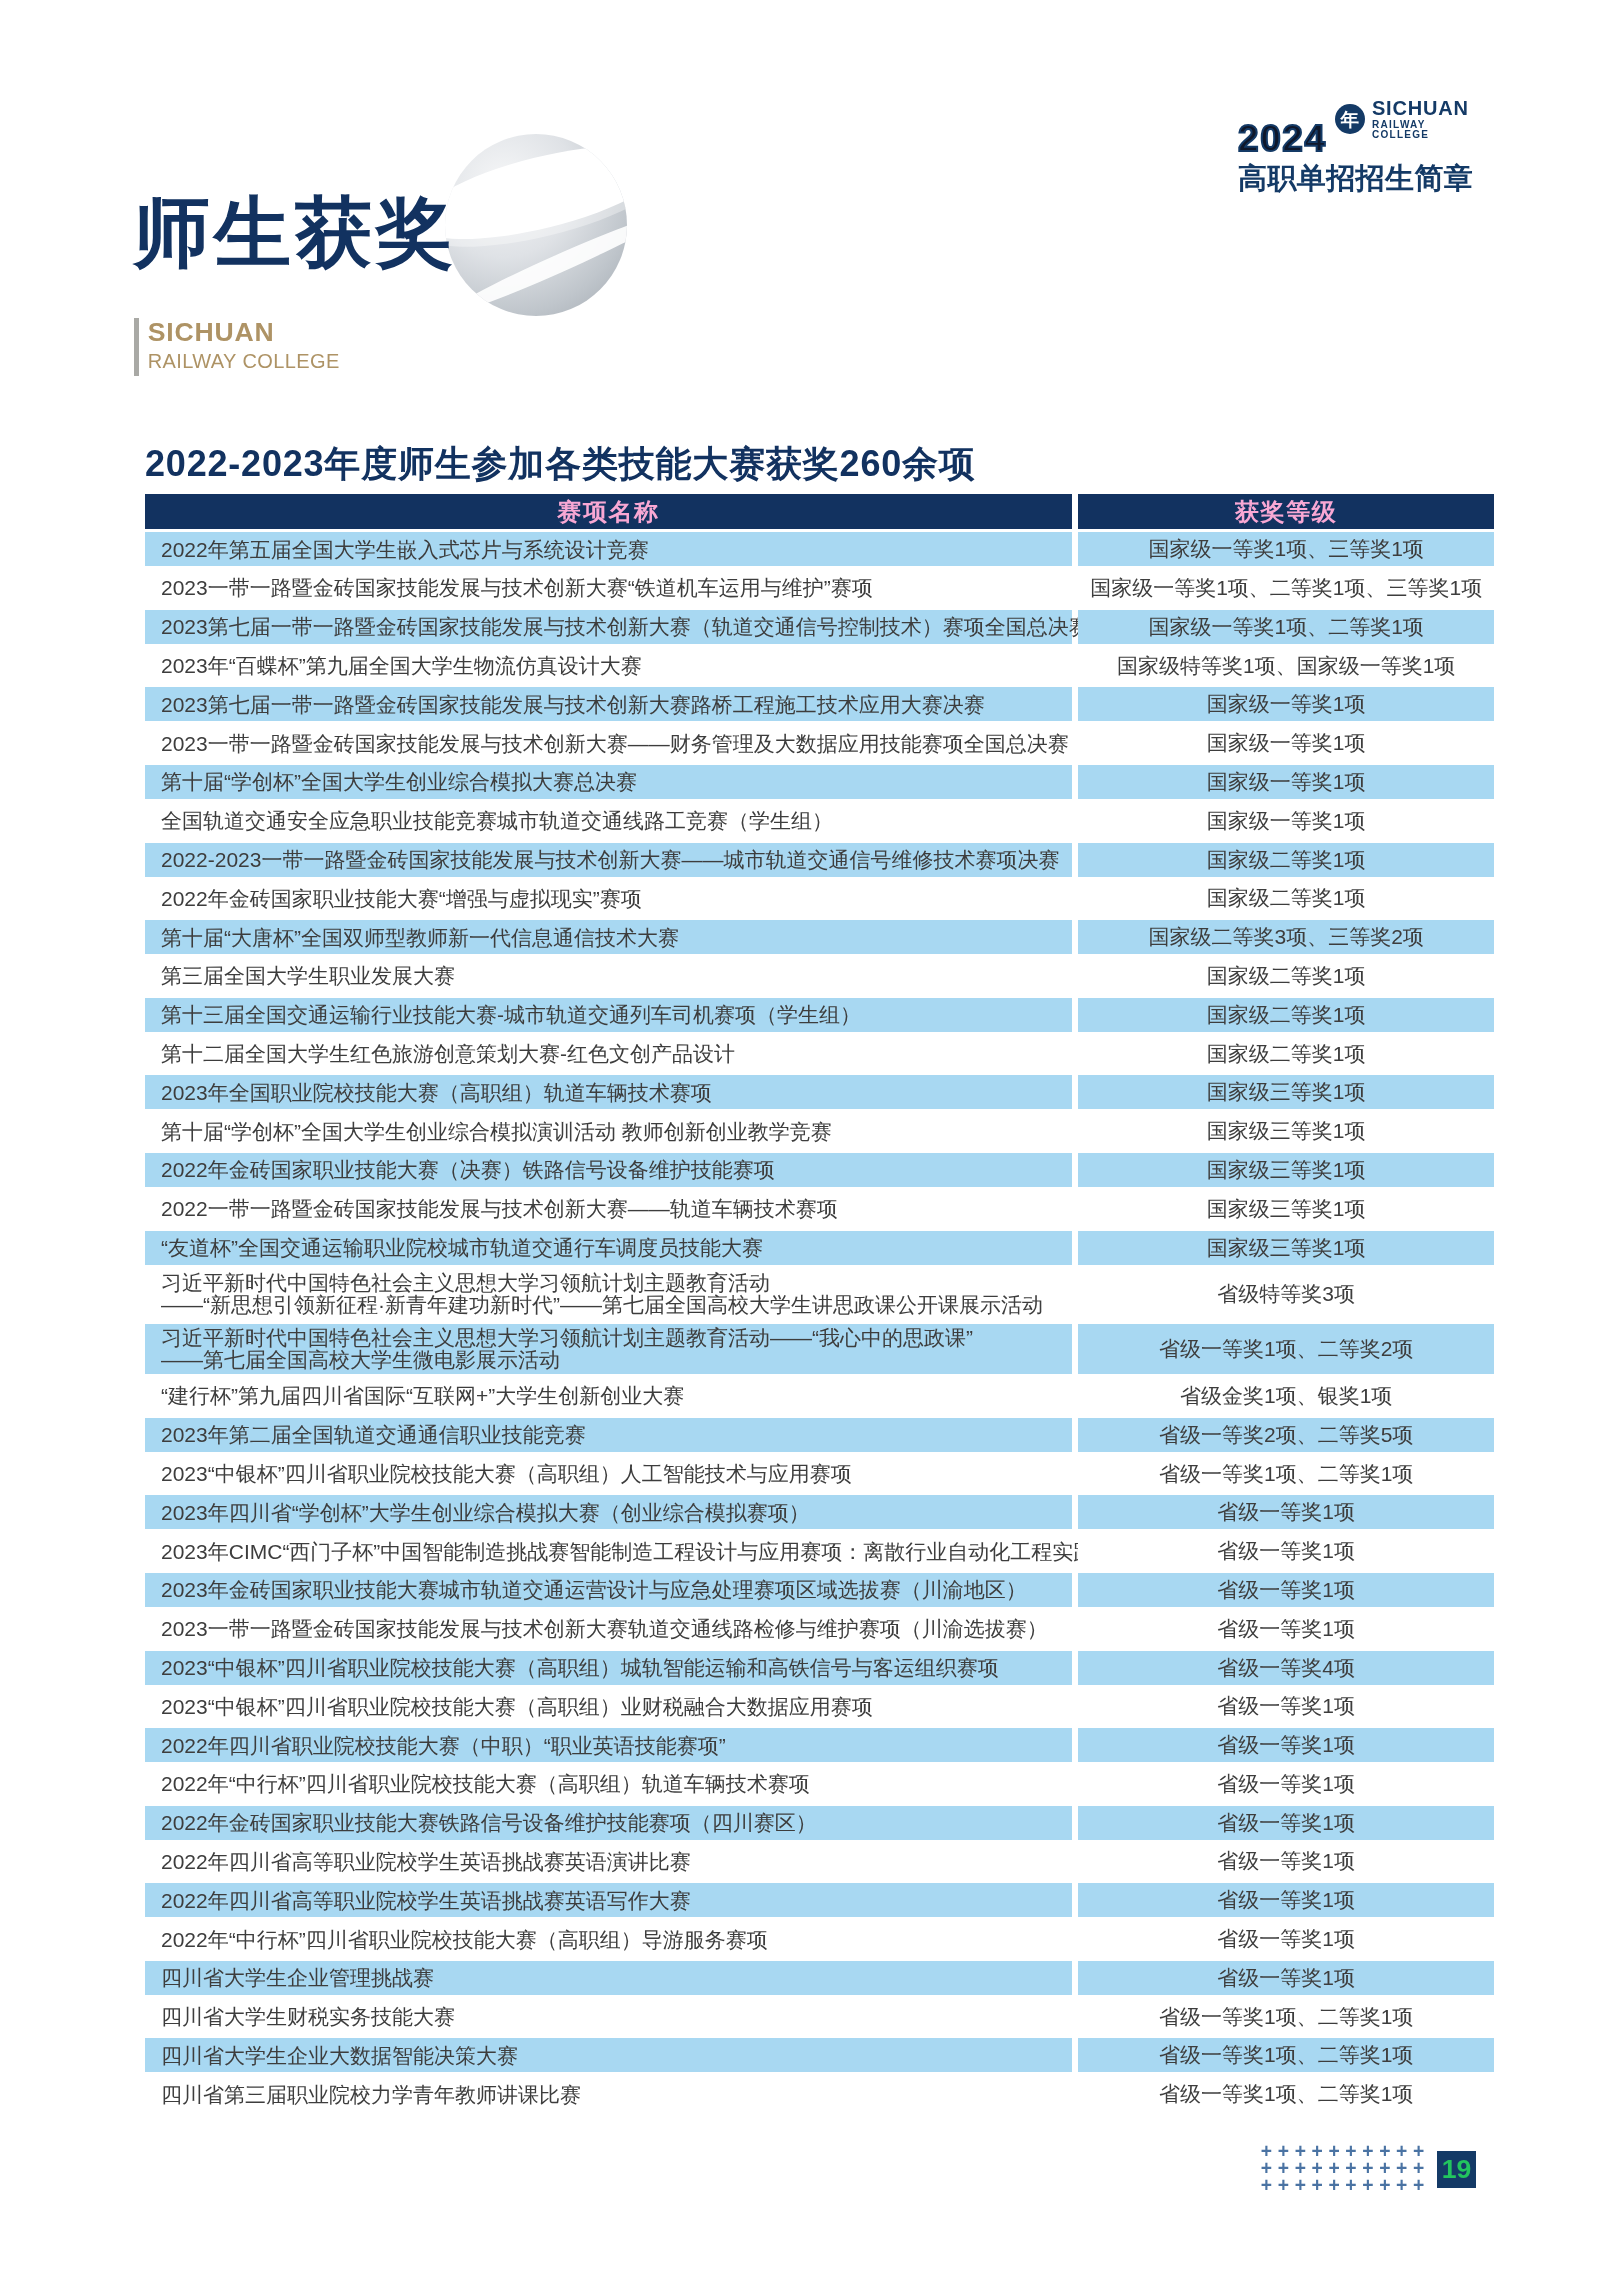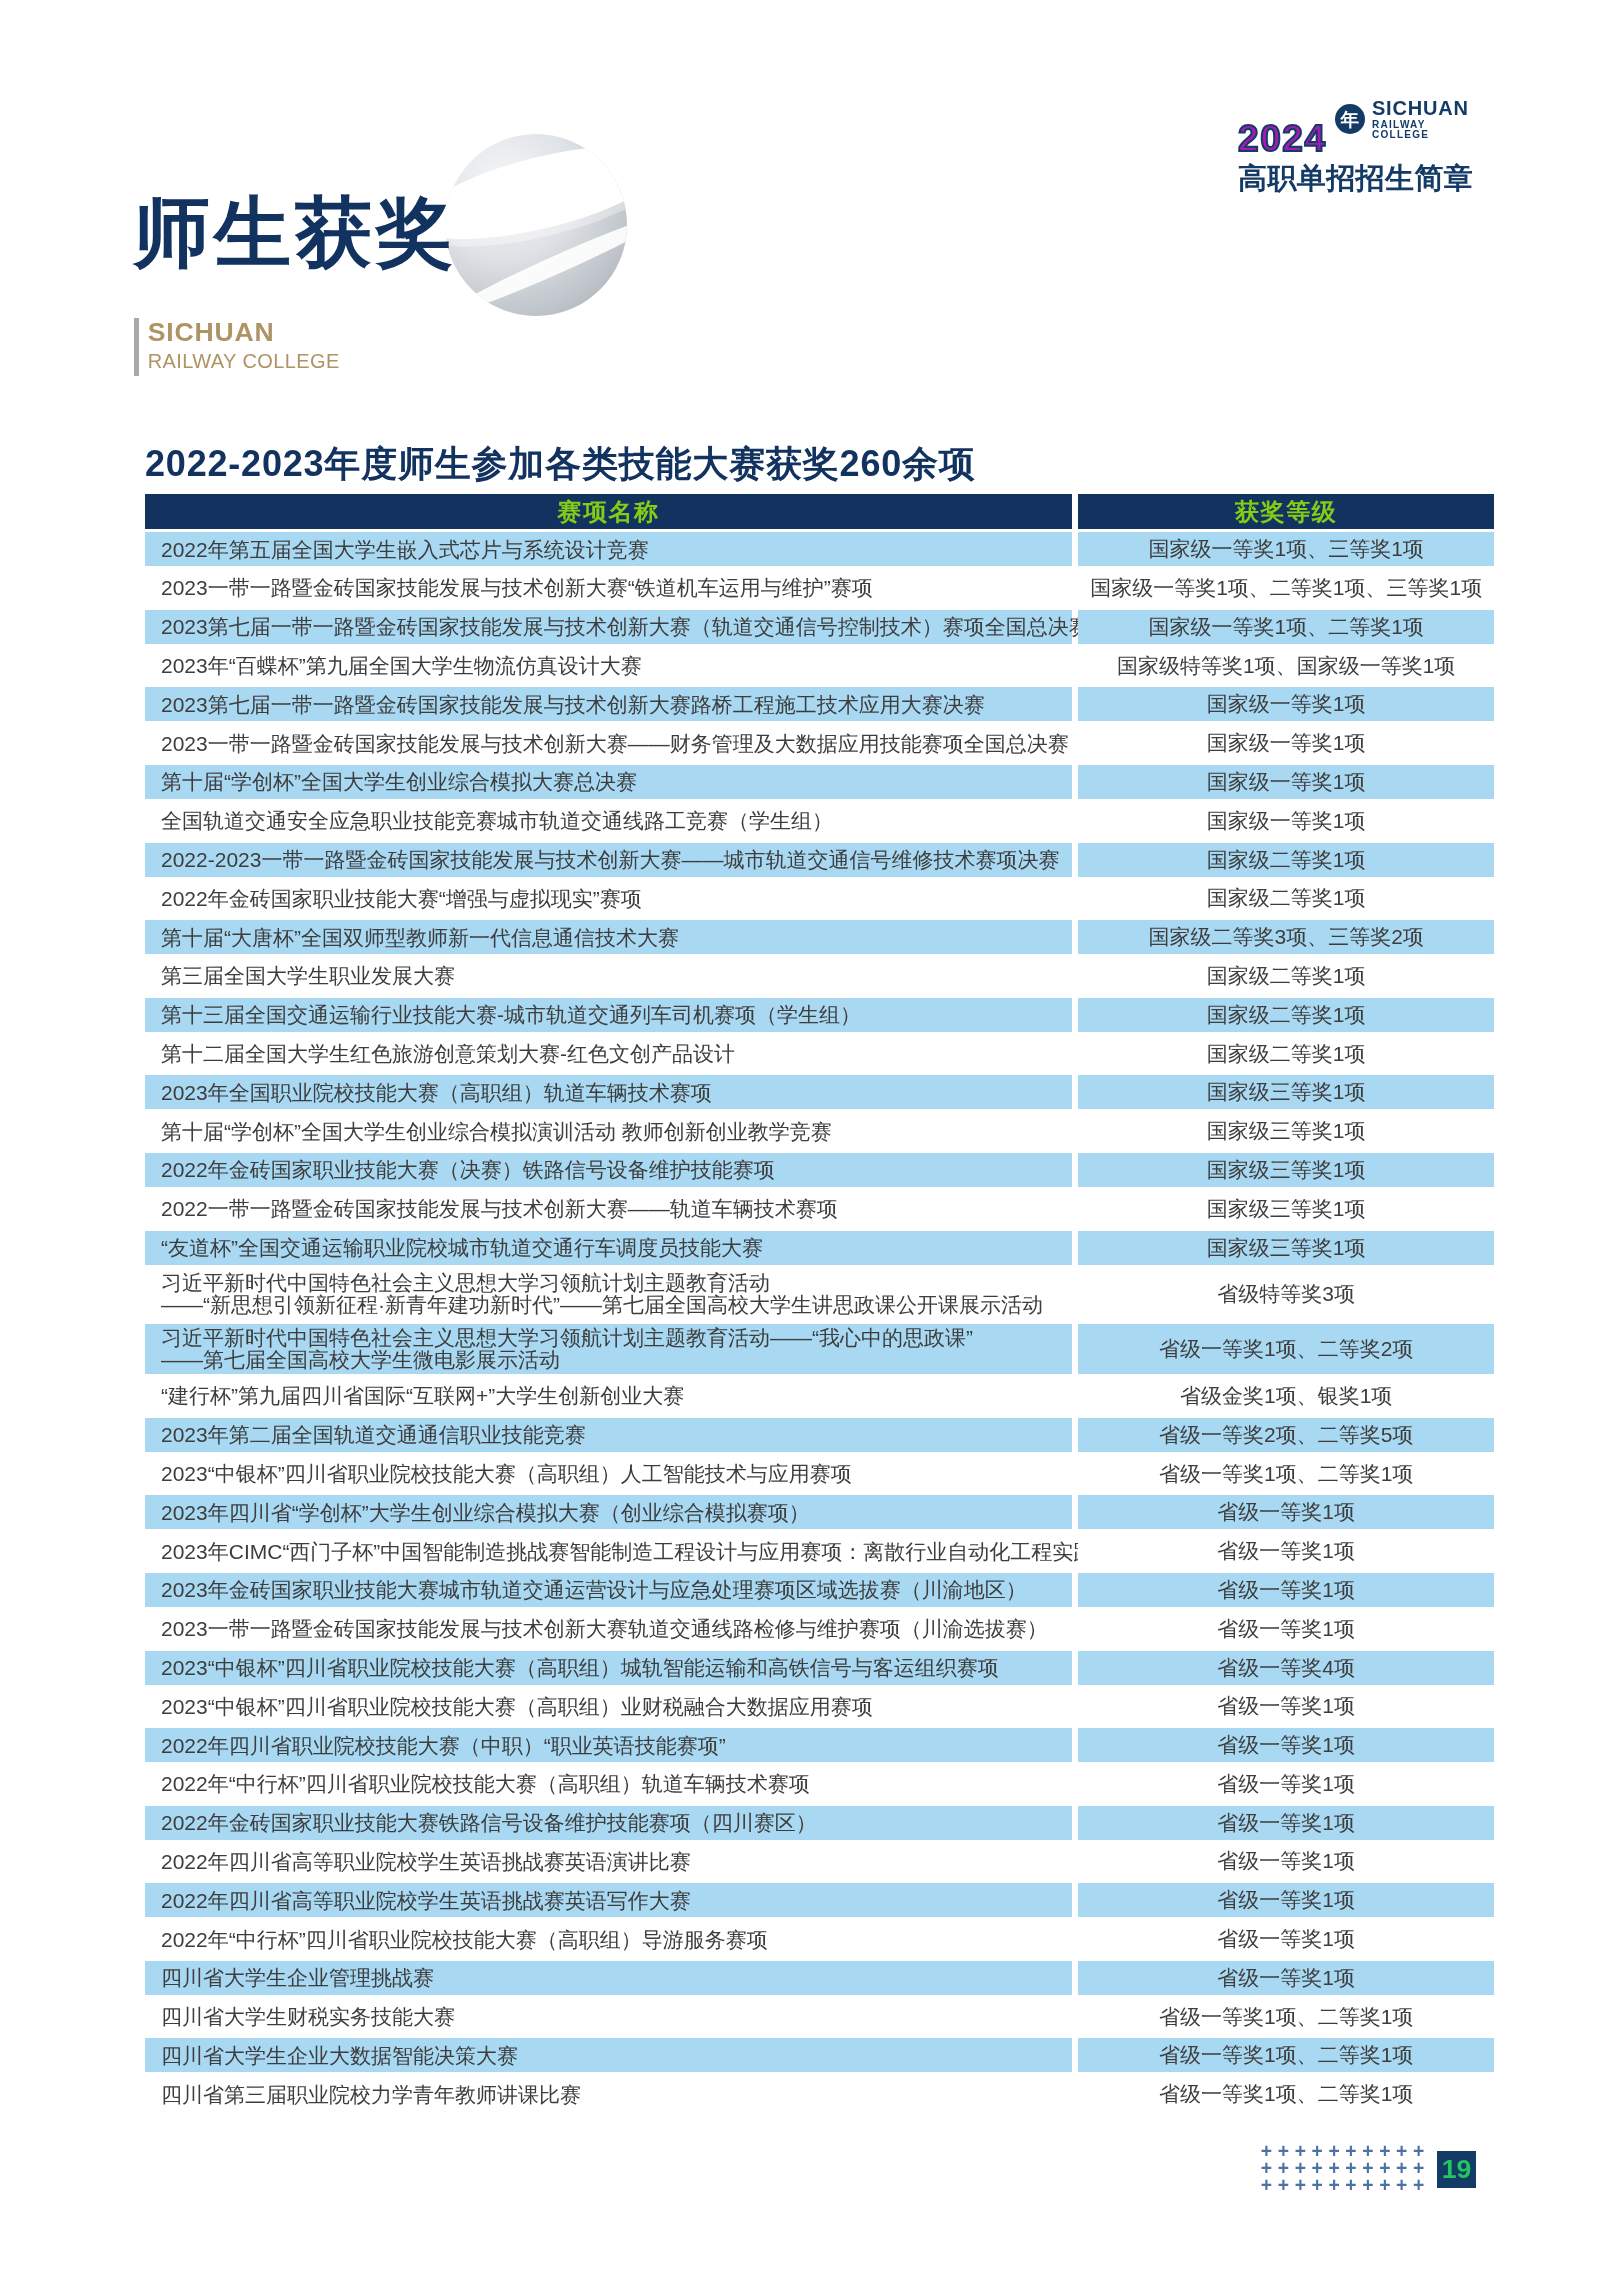"2024" .mast-year { color: #a21caf -> #0f172a }
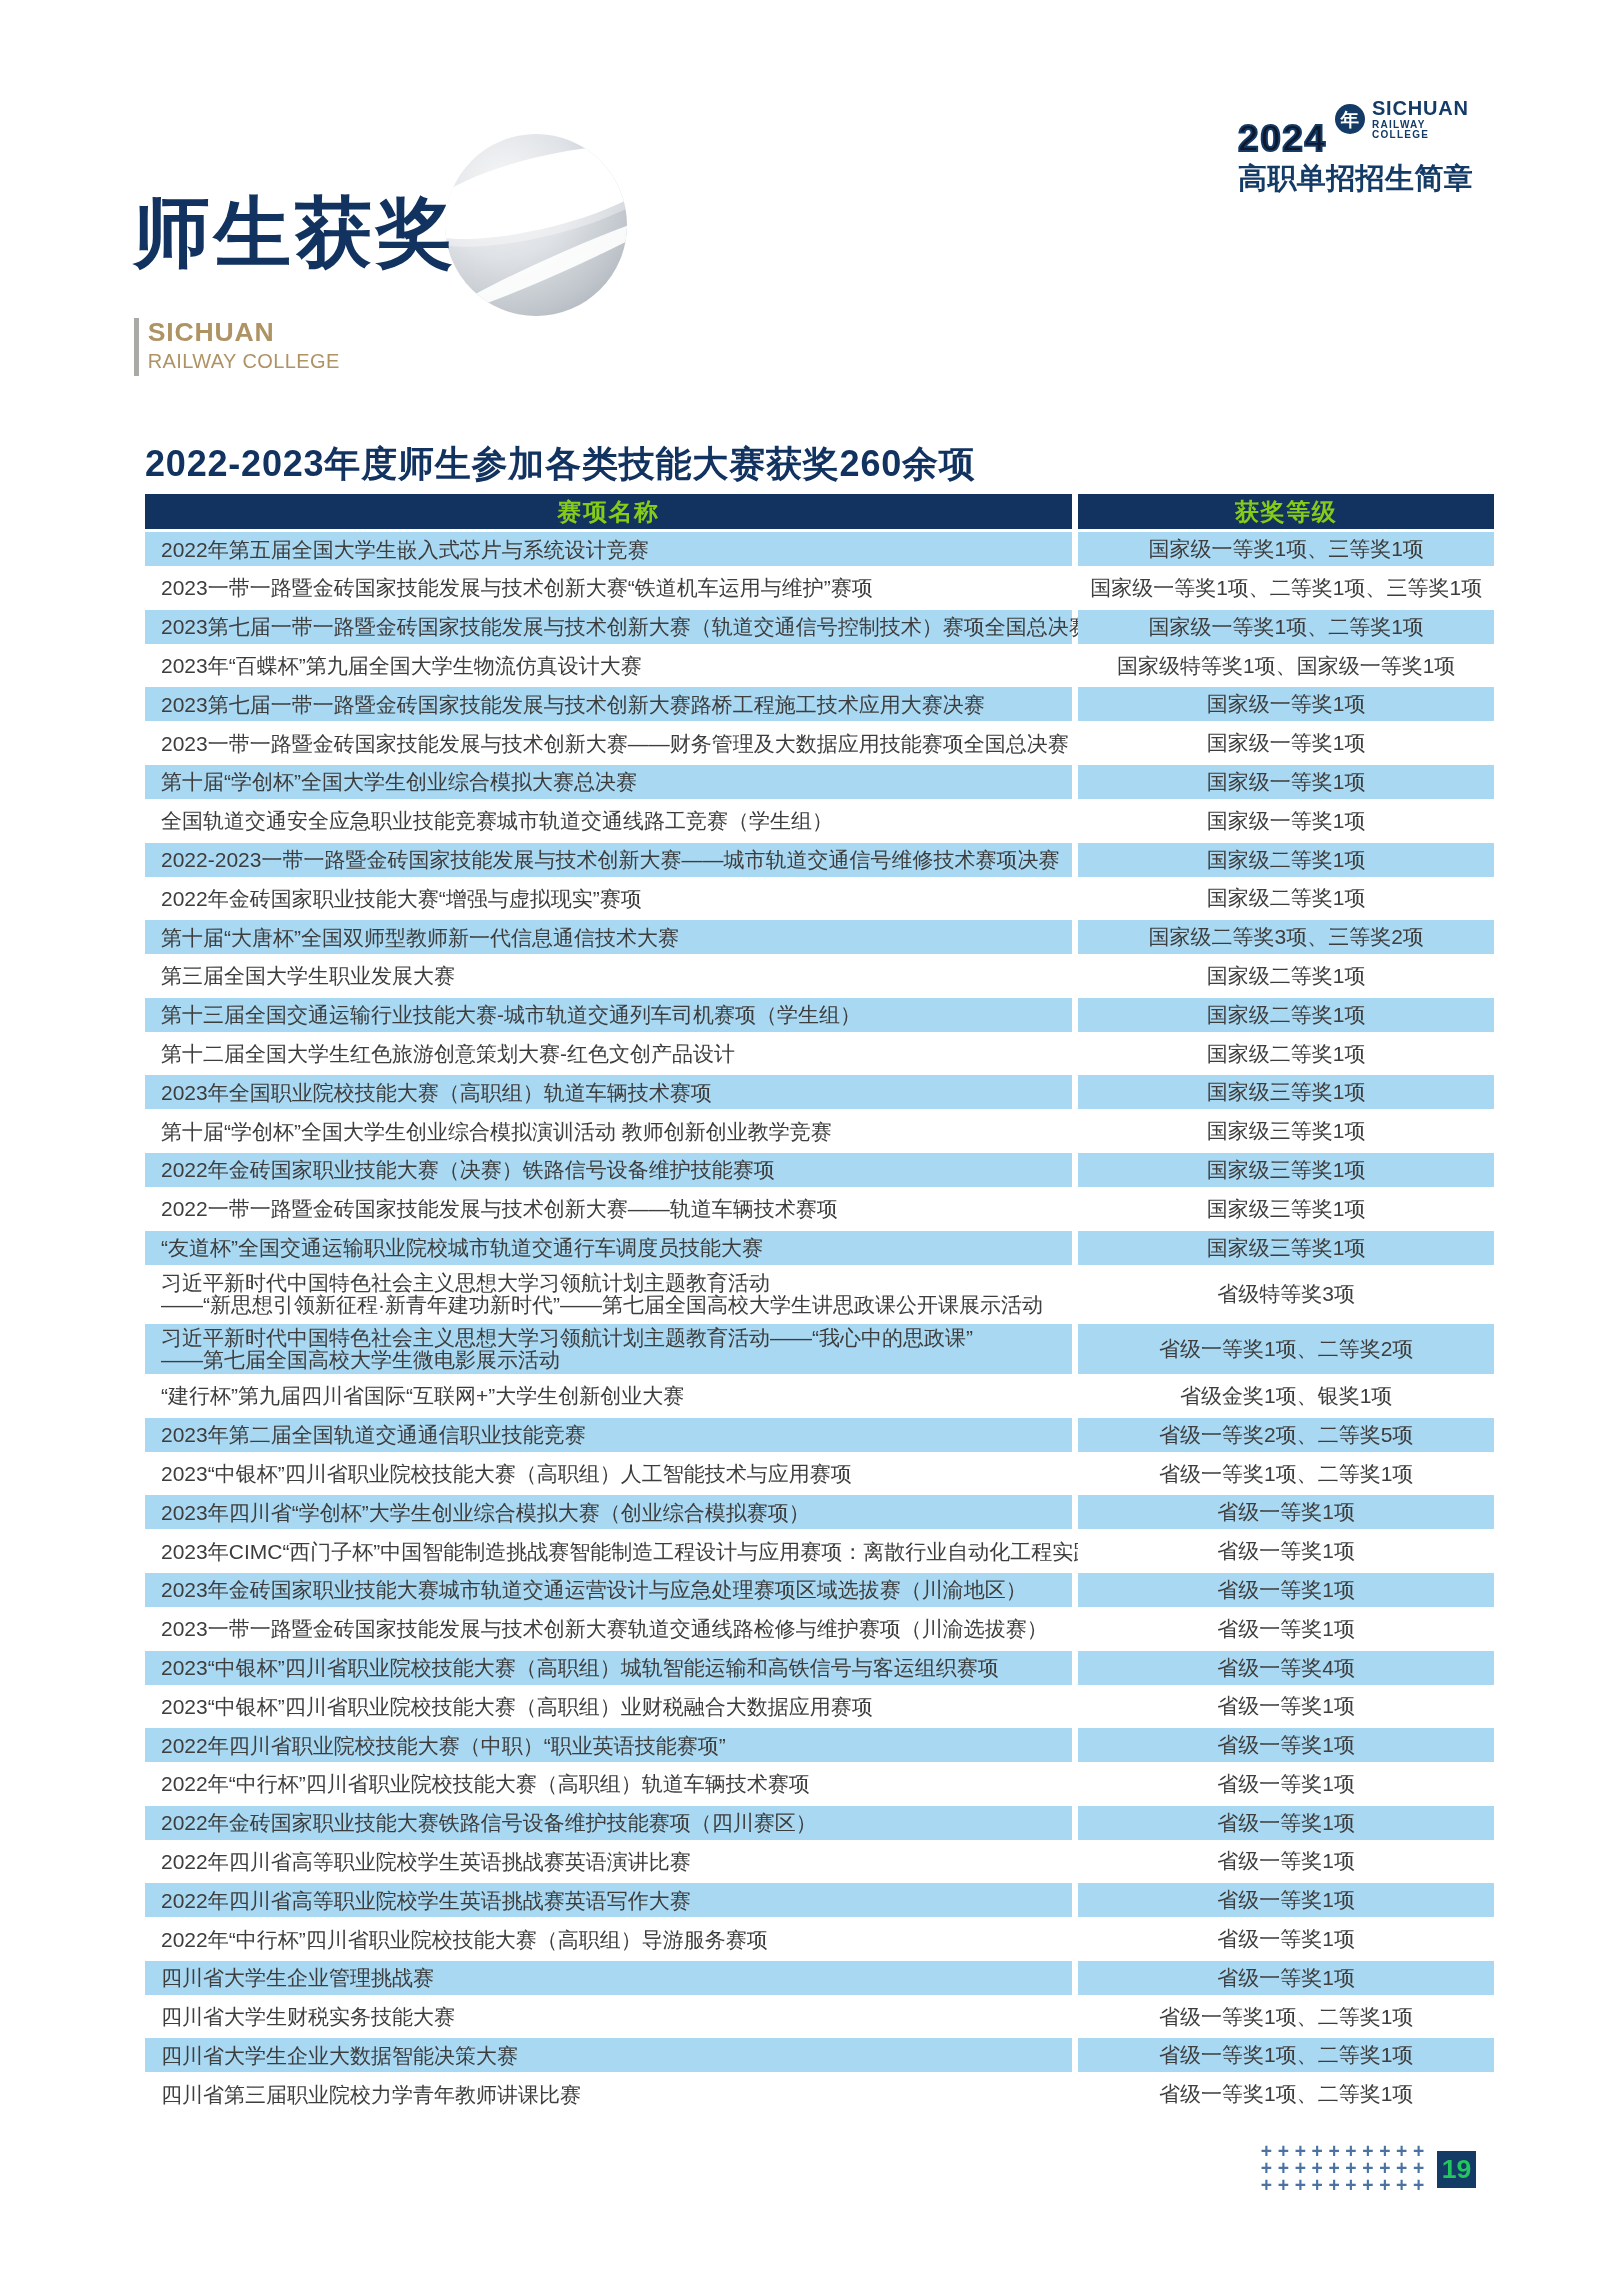"赛项名称" .thead .cell-name,.thead .cell-award { color: #84cc16 -> #f9a8d4 }
